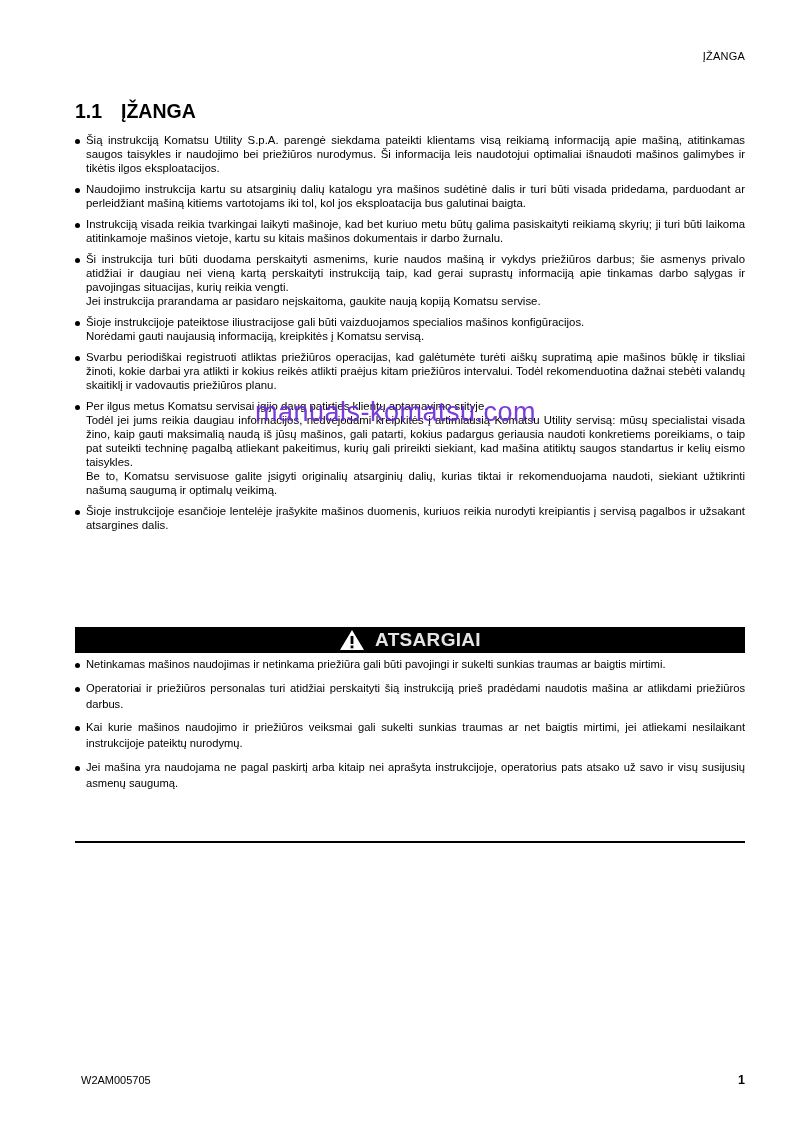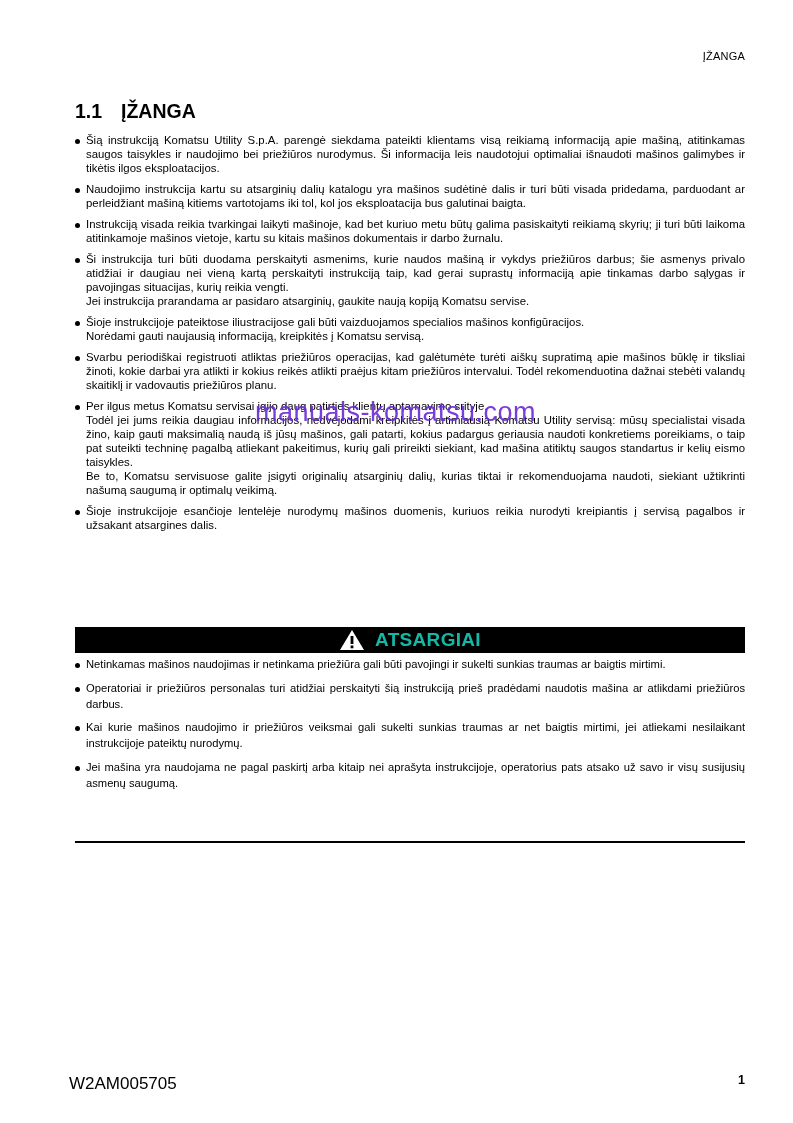"Jei instrukcija prarandama ar pasidaro" p { text: atsarginių -> neįskaitoma }
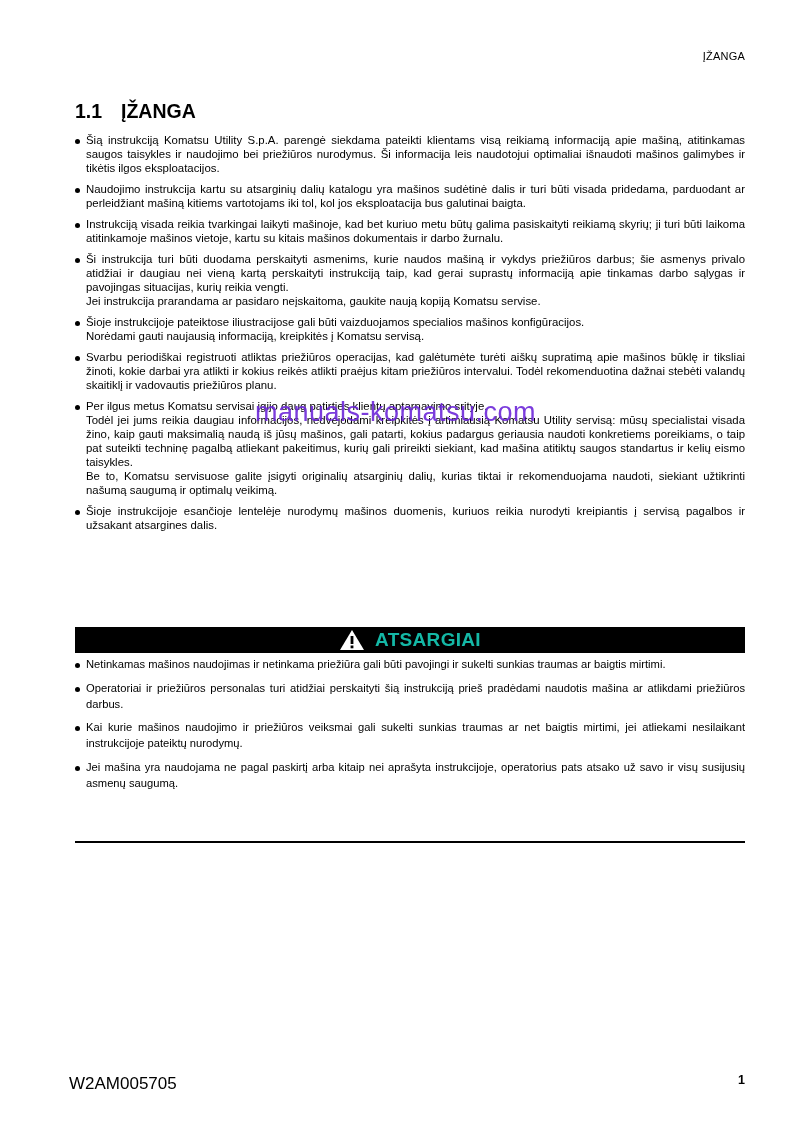"Šioje instrukcijoje esančioje lentelėje" p { text: nurodymų -> įrašykite }
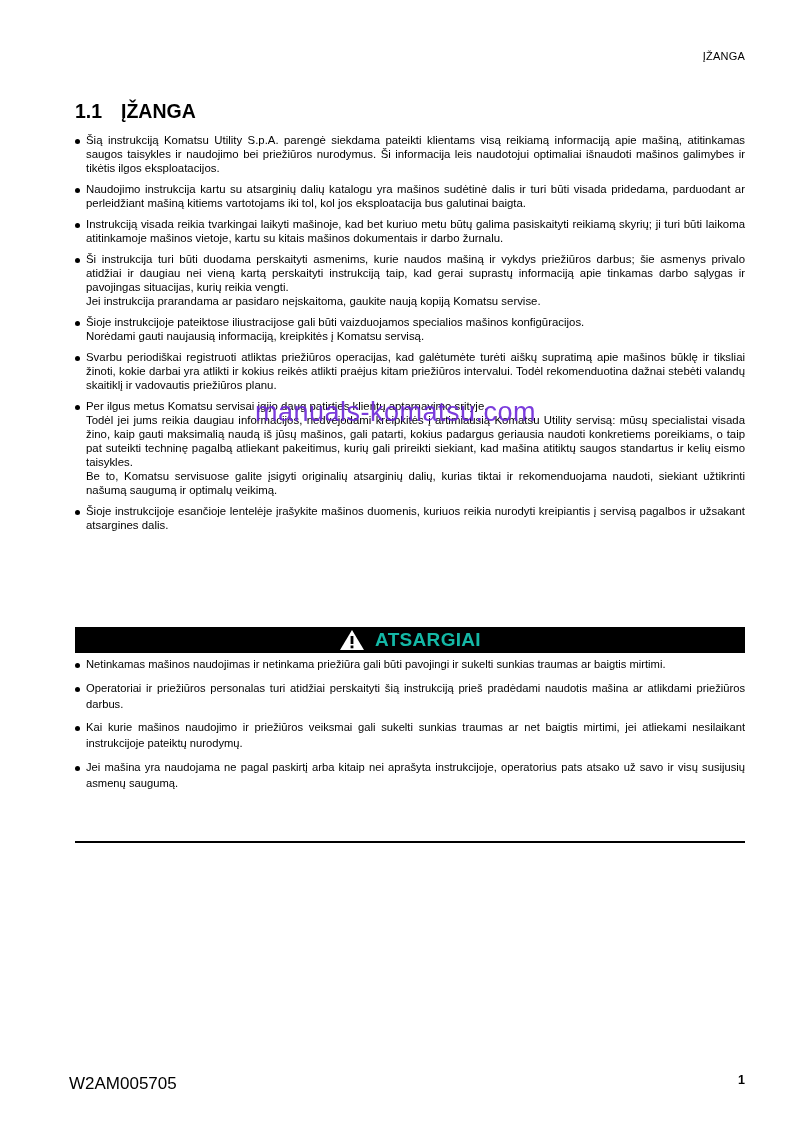"ATSARGIAI" .caution-banner { color: #14b8a6 -> #e5e5e5 }
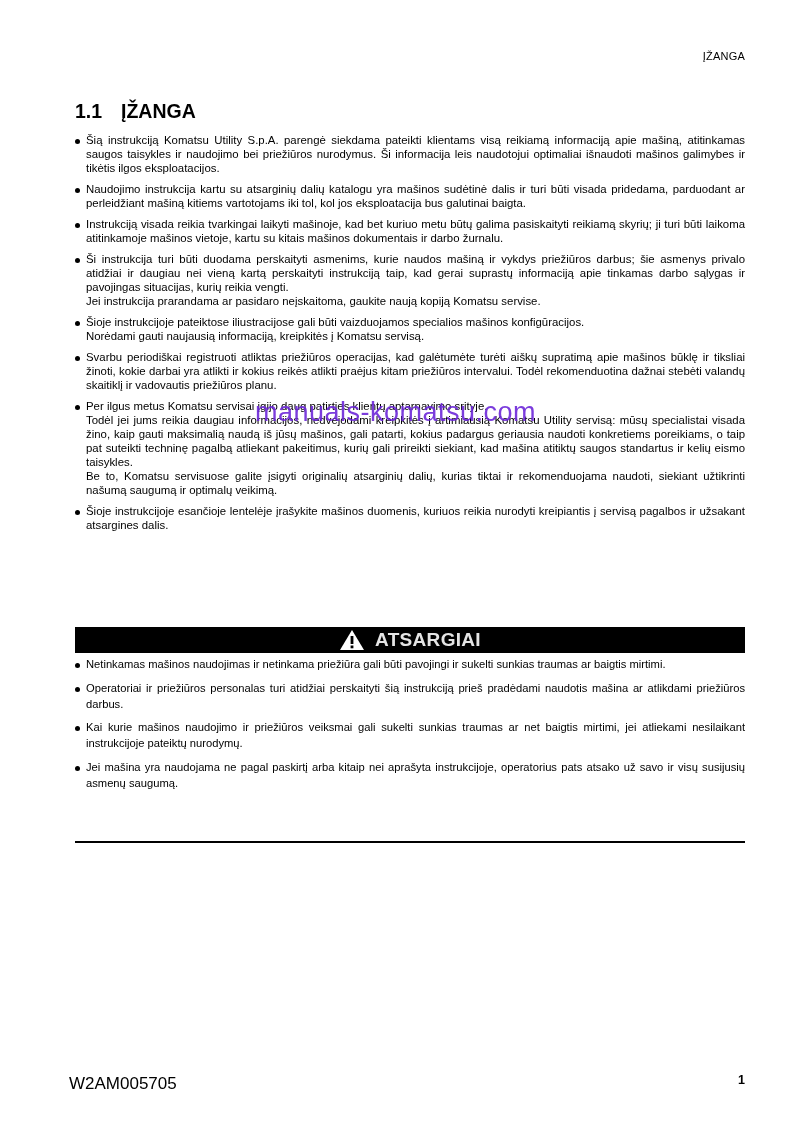"W2AM005705" .footer-code { font-size: 17px -> 11px; left: 69px -> 81px }
